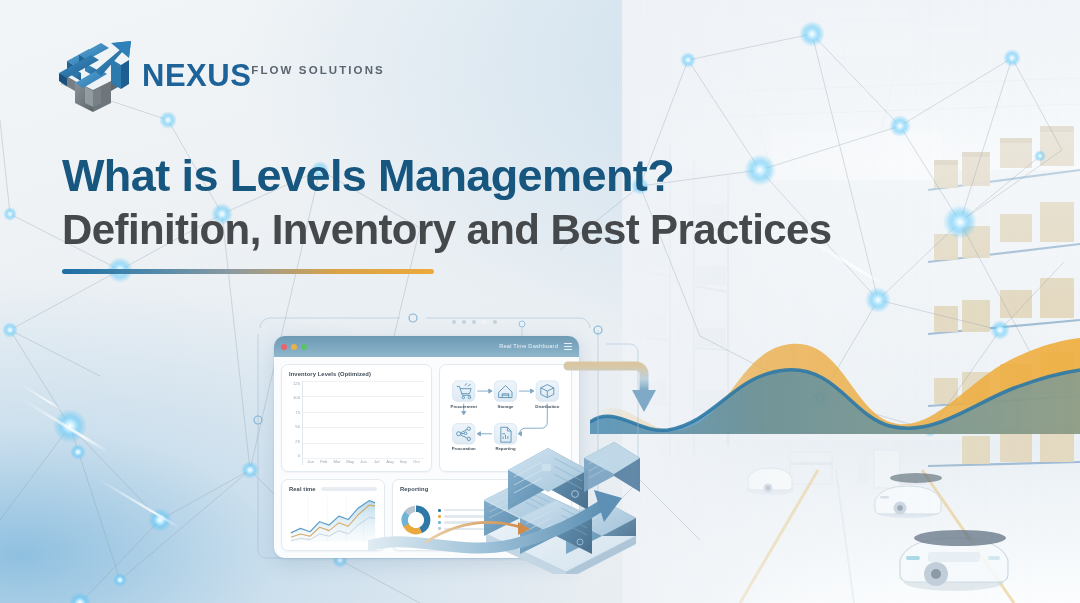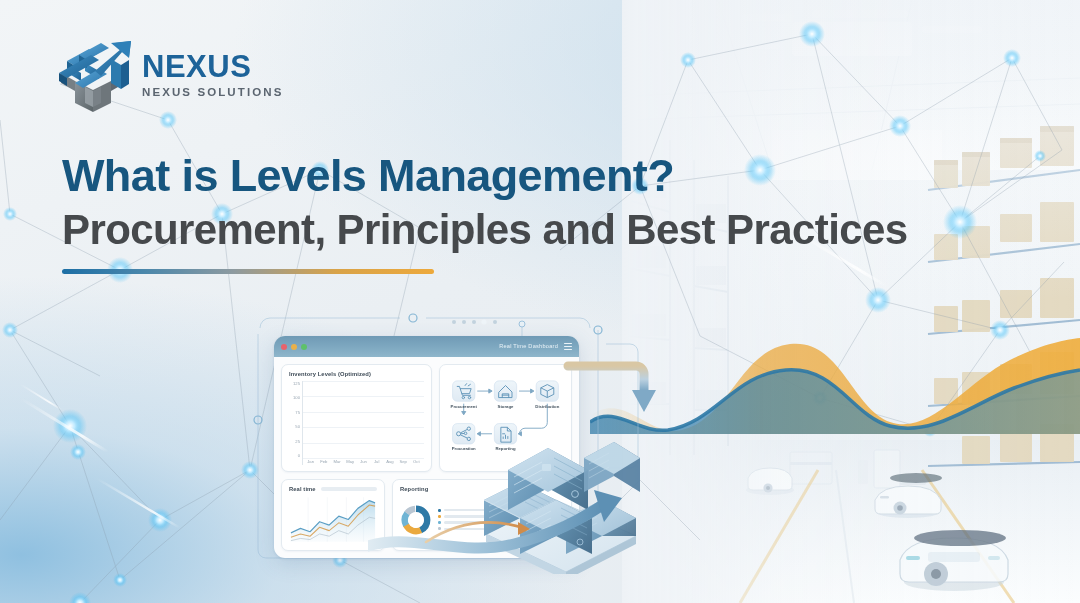"NEXUS" .logo-text { flex-direction: column -> row }
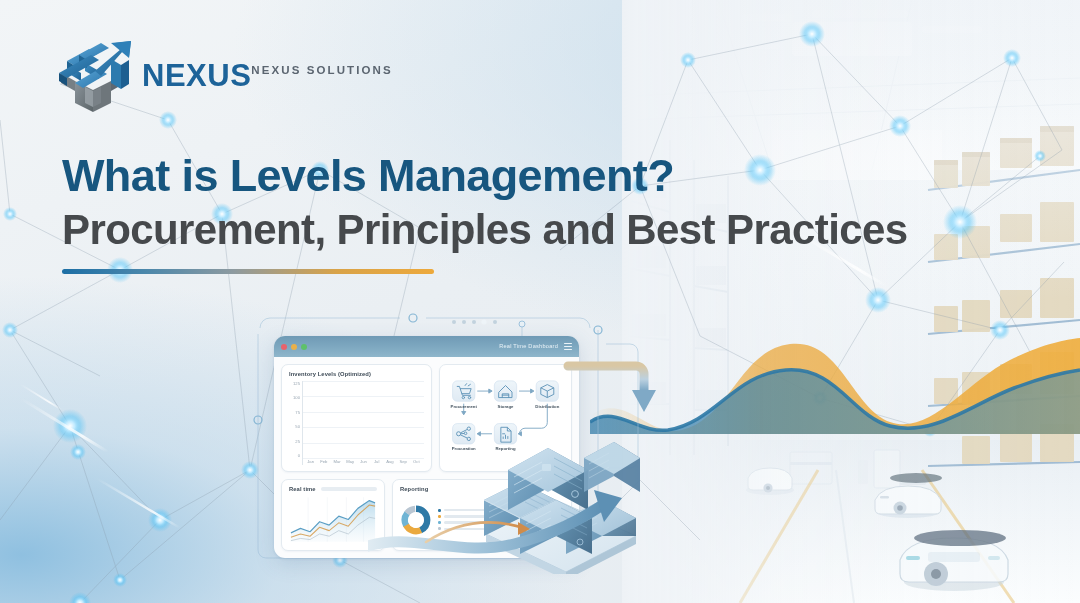"NEXUS SOLUTIONS" div.logo-tag { text: NEXUS -> FLOW }
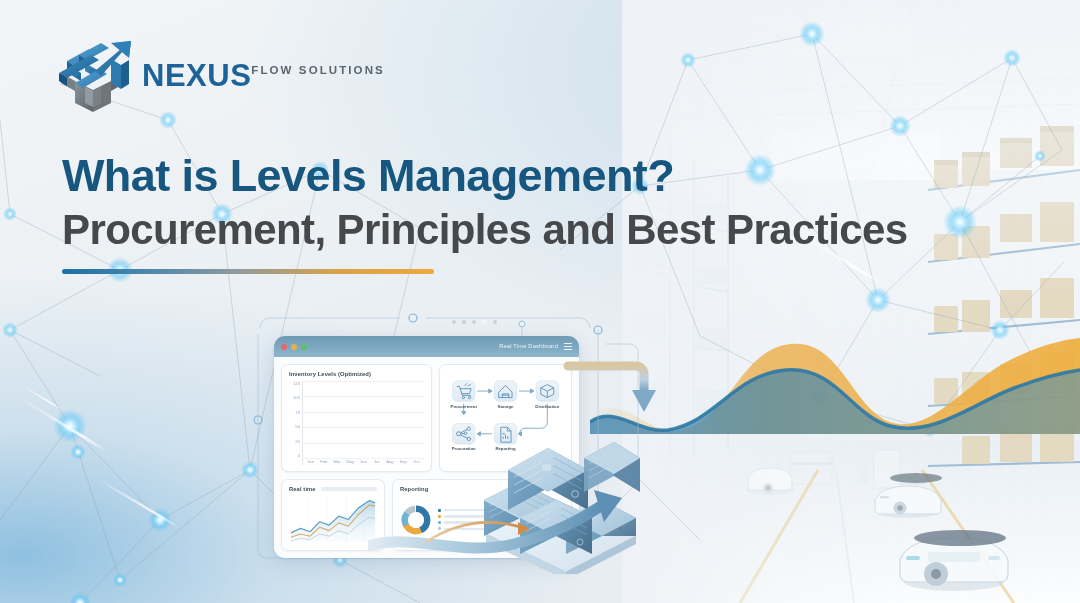"Procurement, Principles and Best" div.h-line2 { text: Procurement, Principles -> Definition, Inventory }
